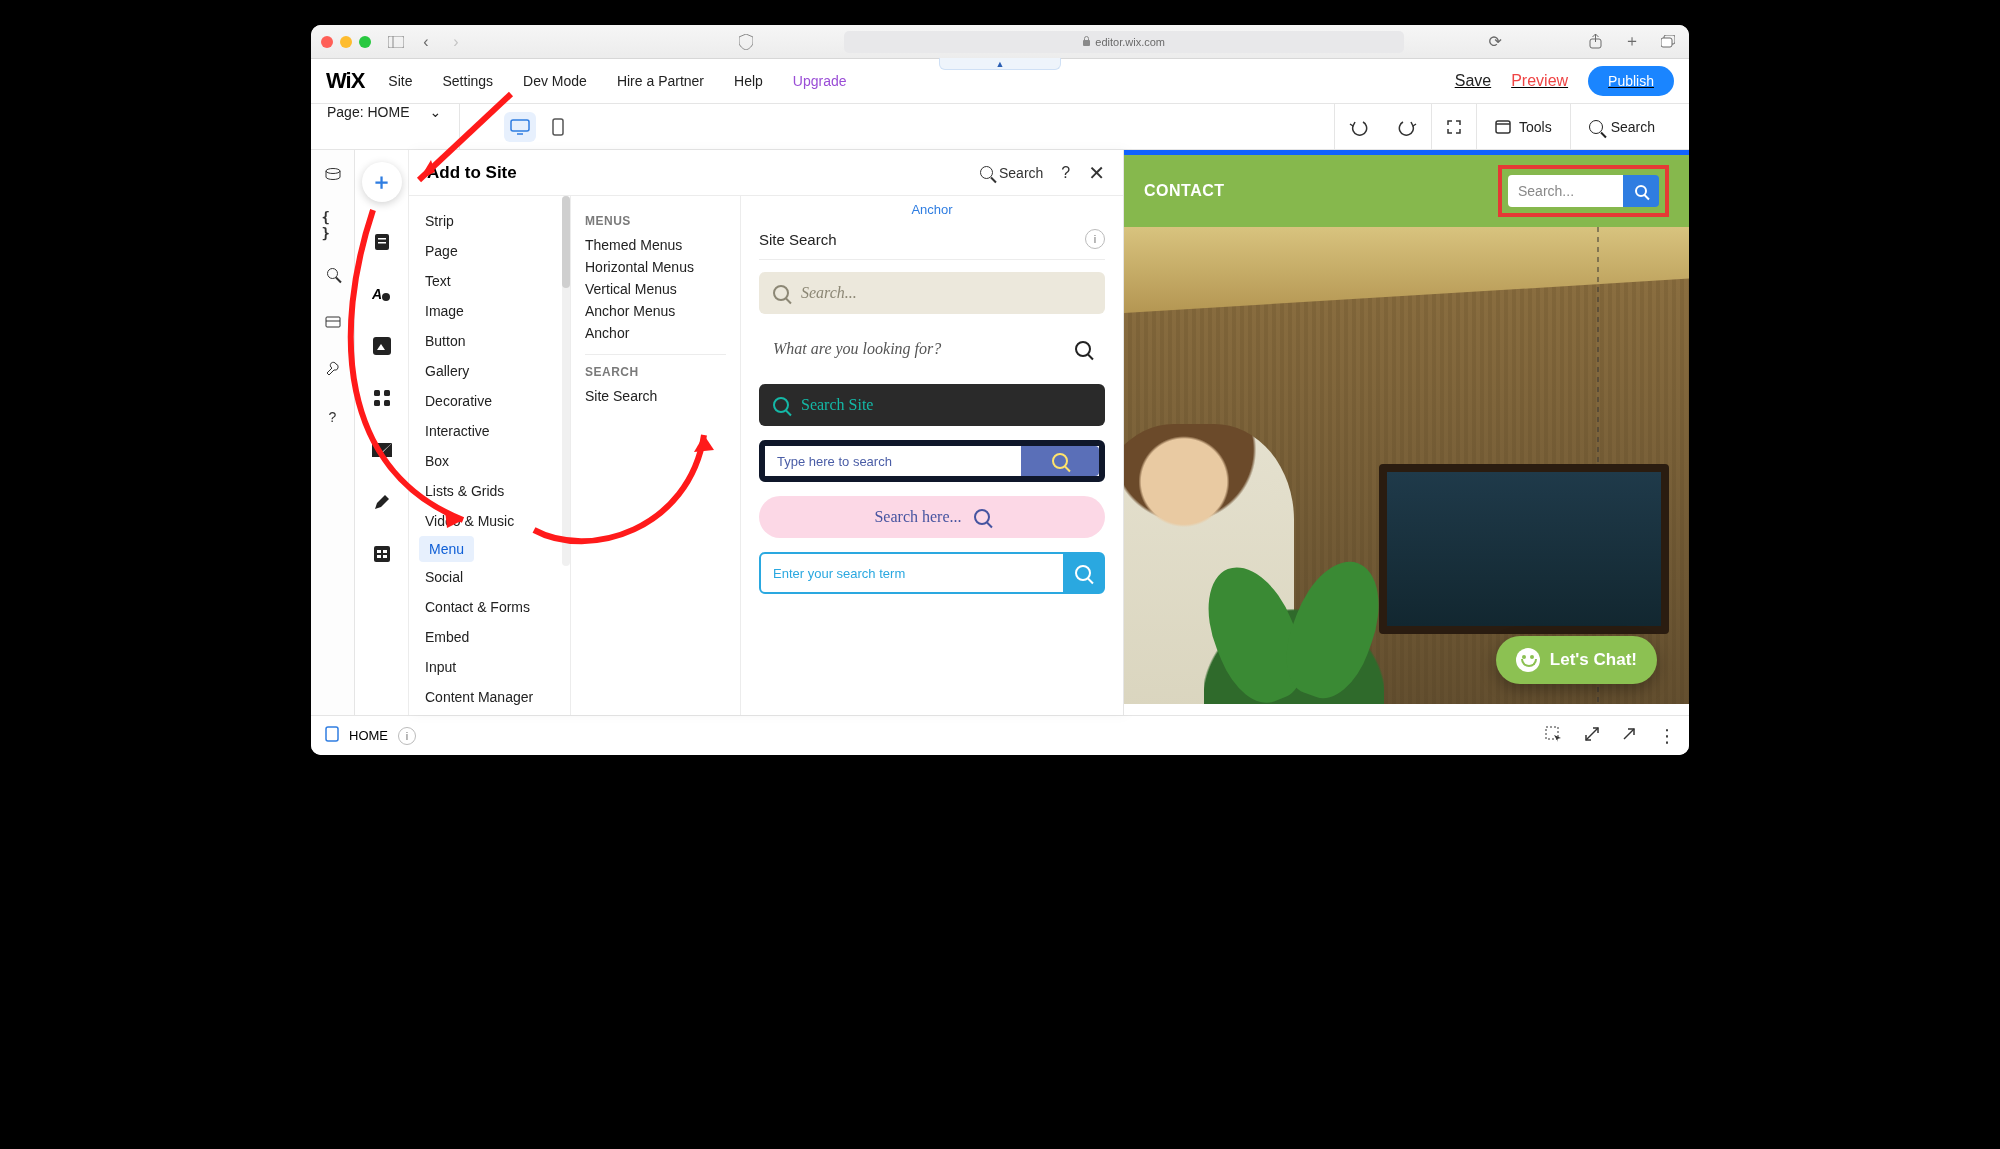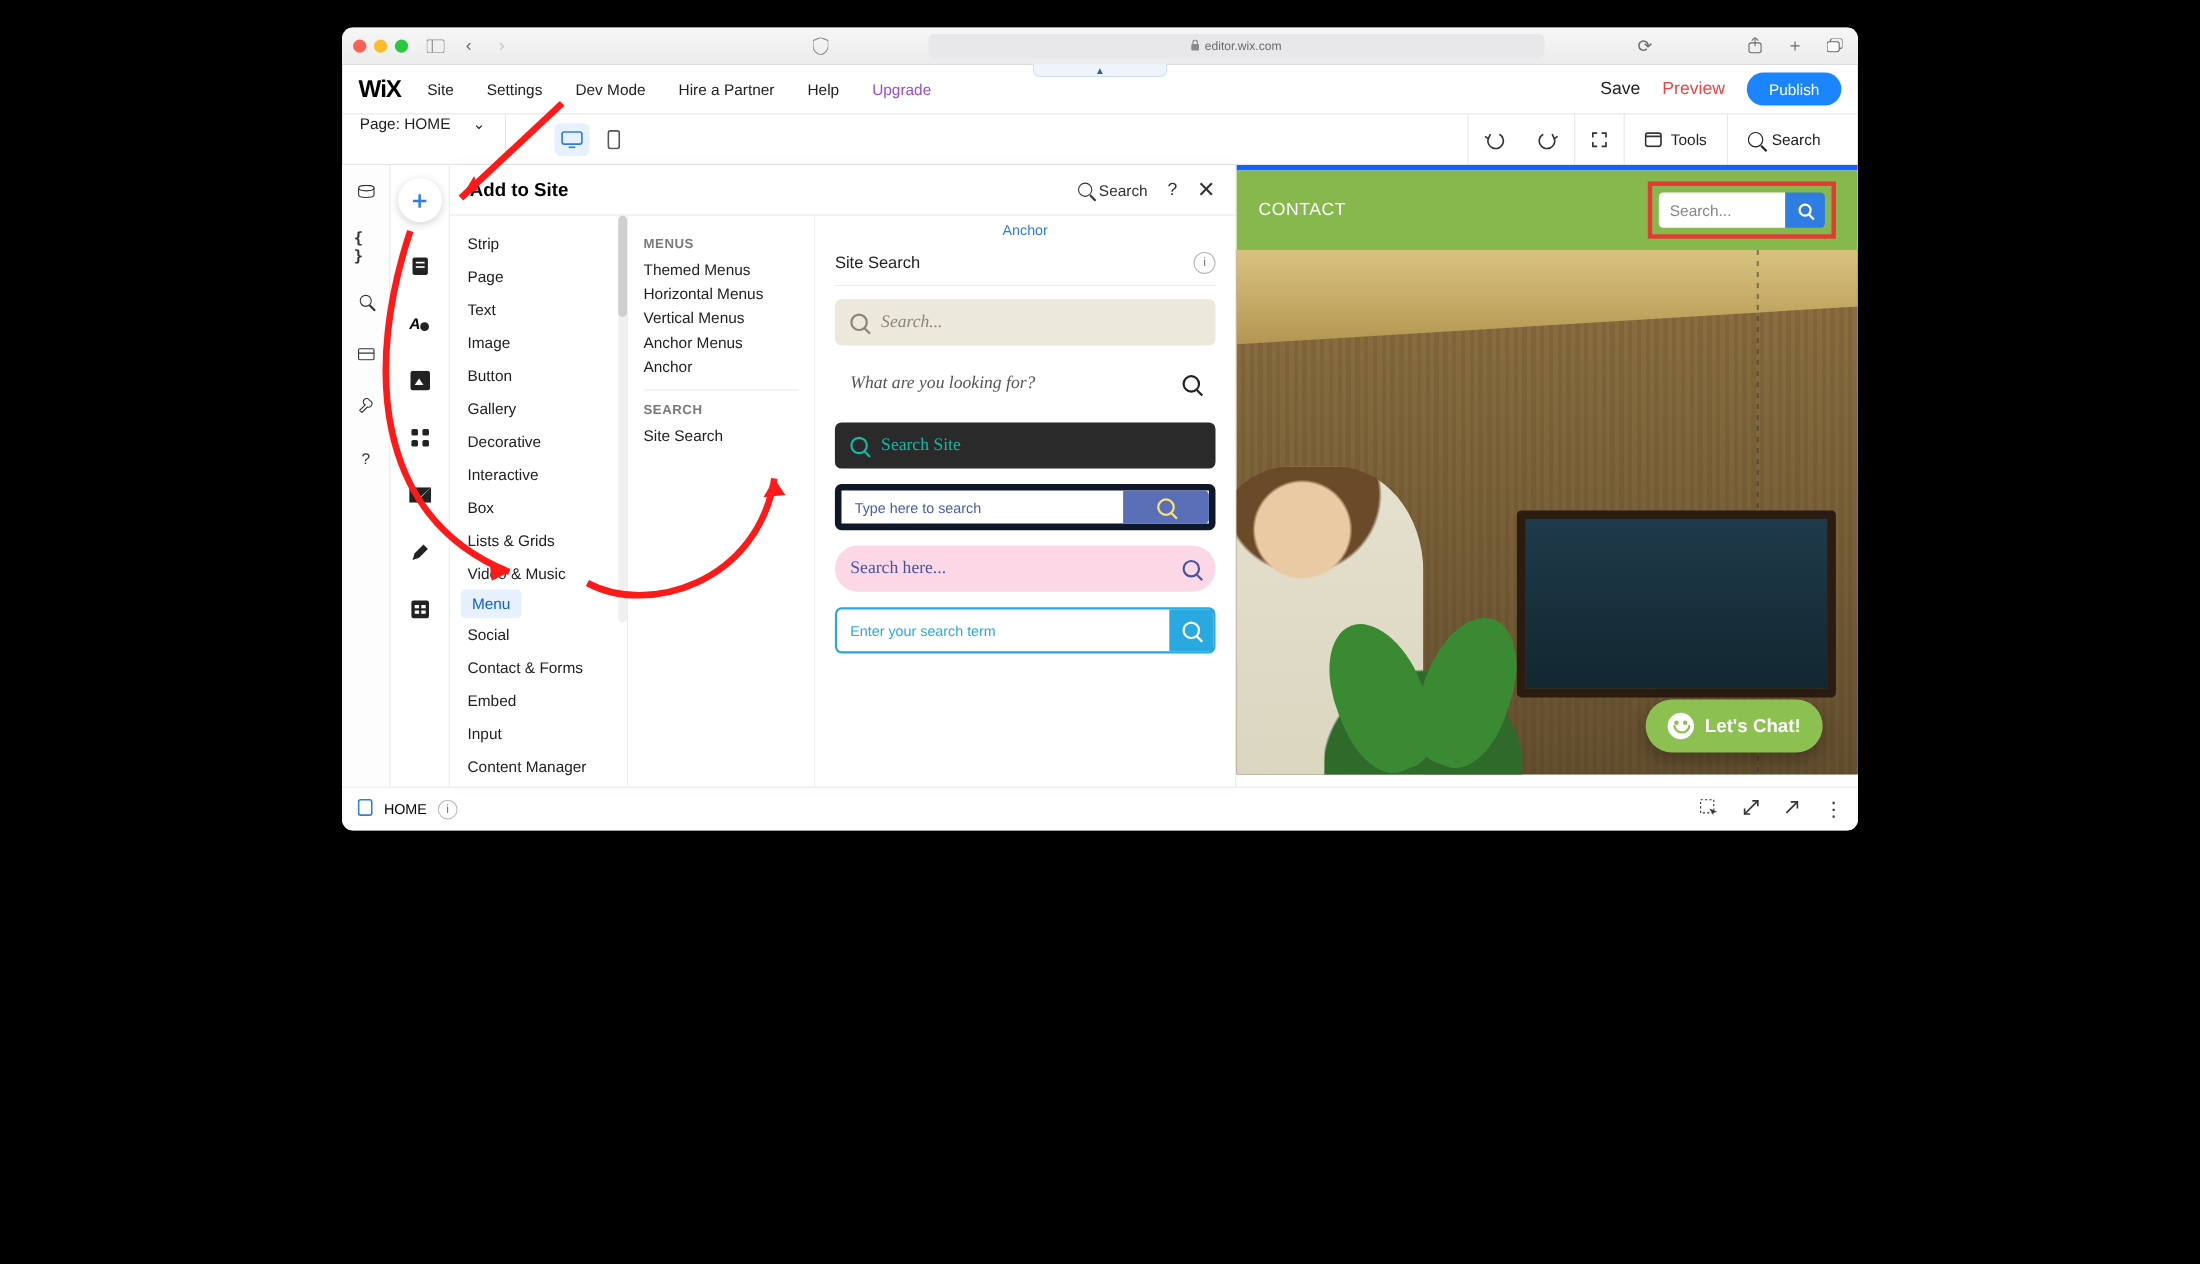"Save" .app-bar-right { text-decoration: none -> underline }
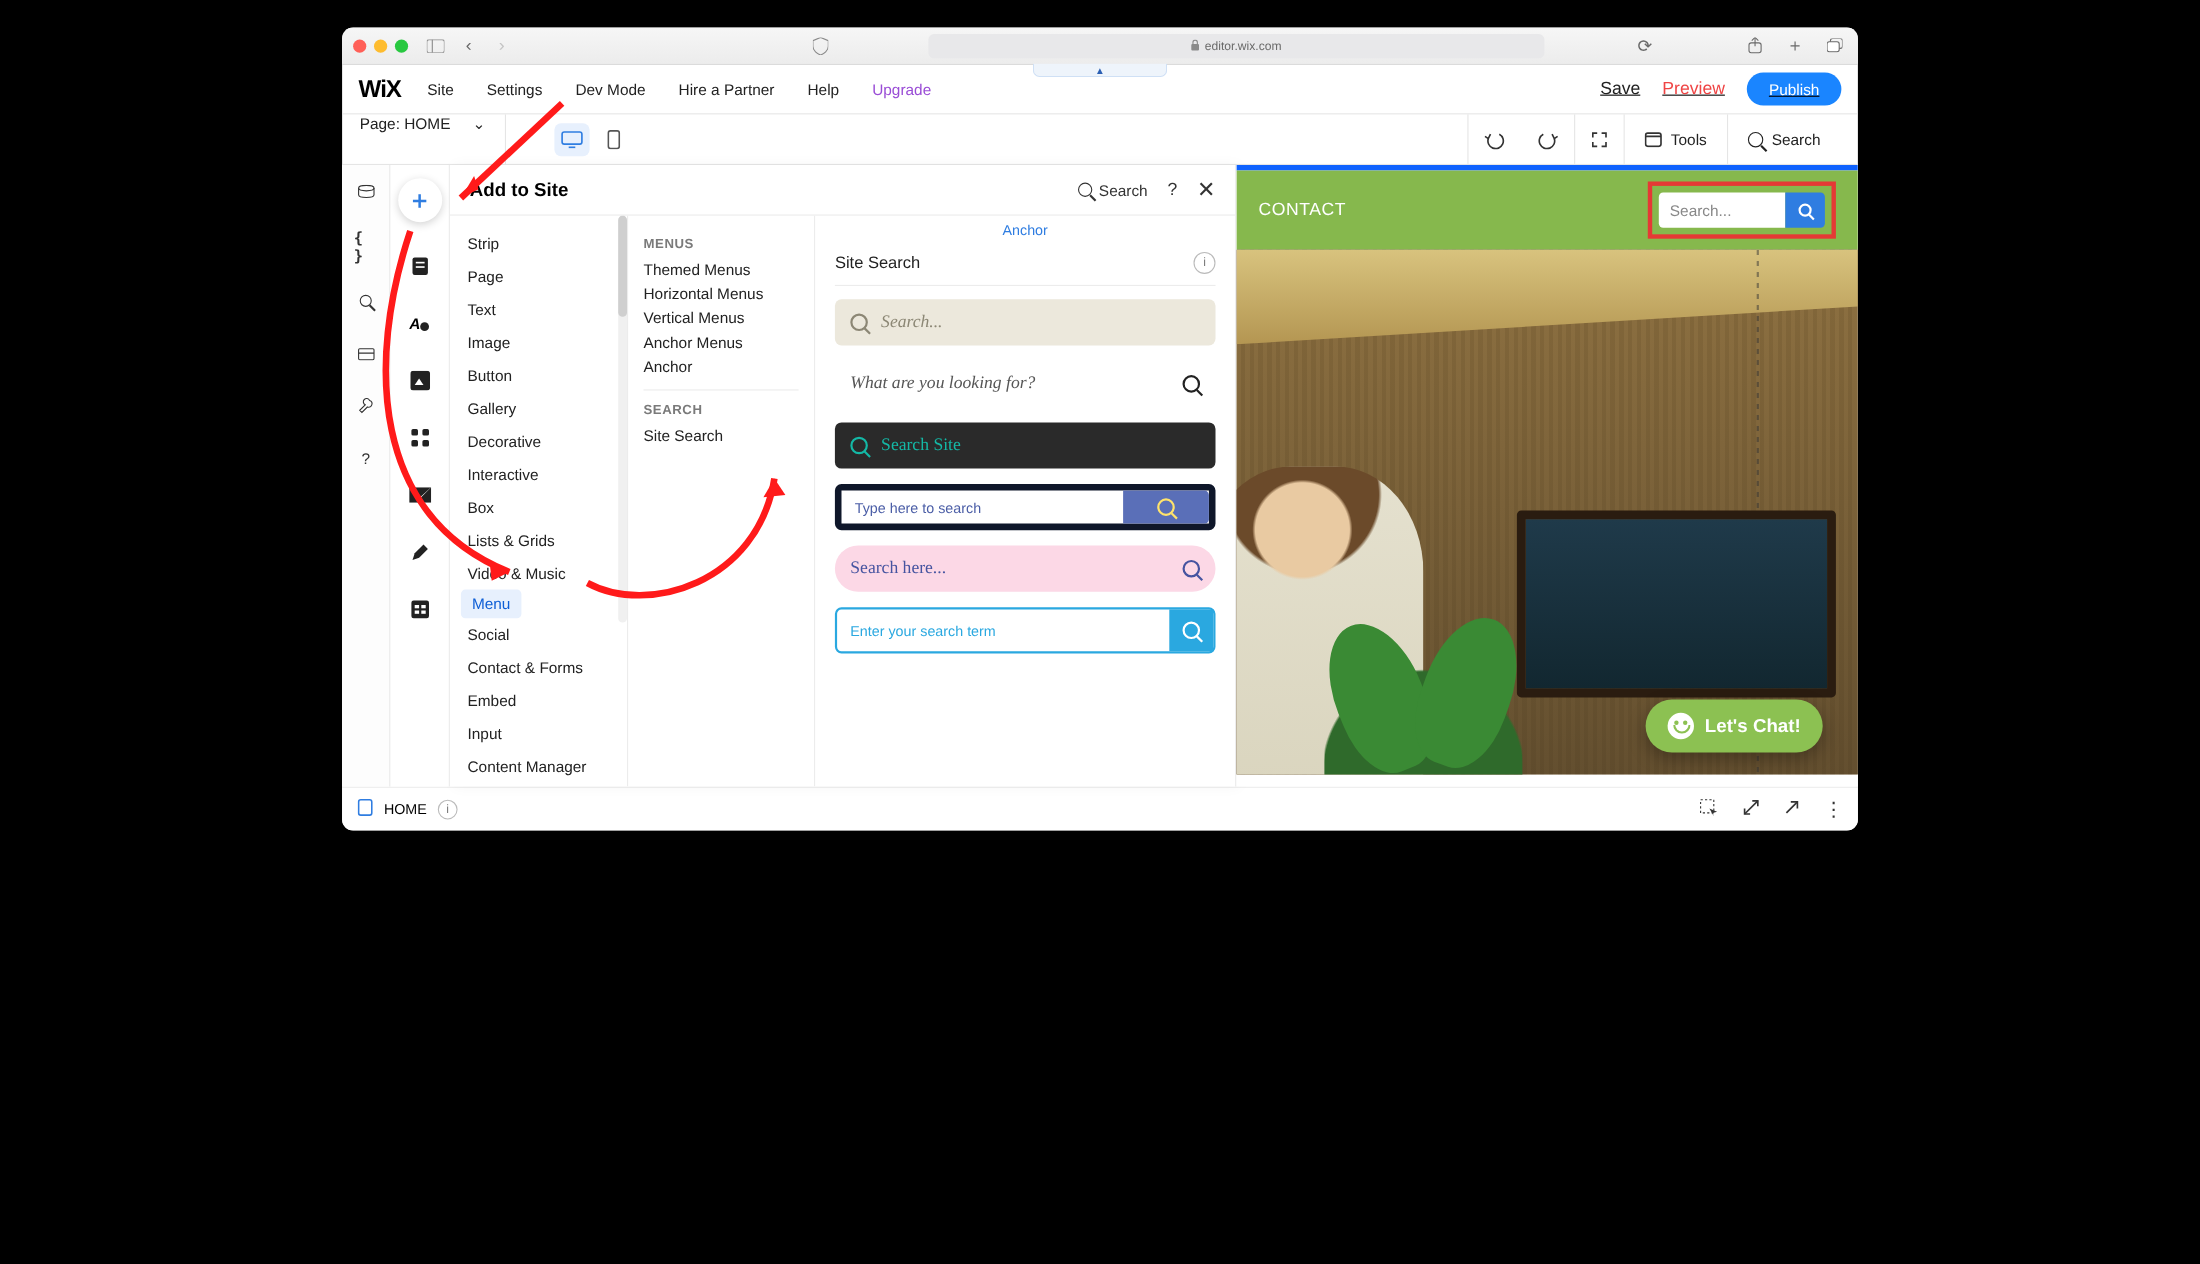"CONTACT" .navlink { font-weight: 400 -> 700 }
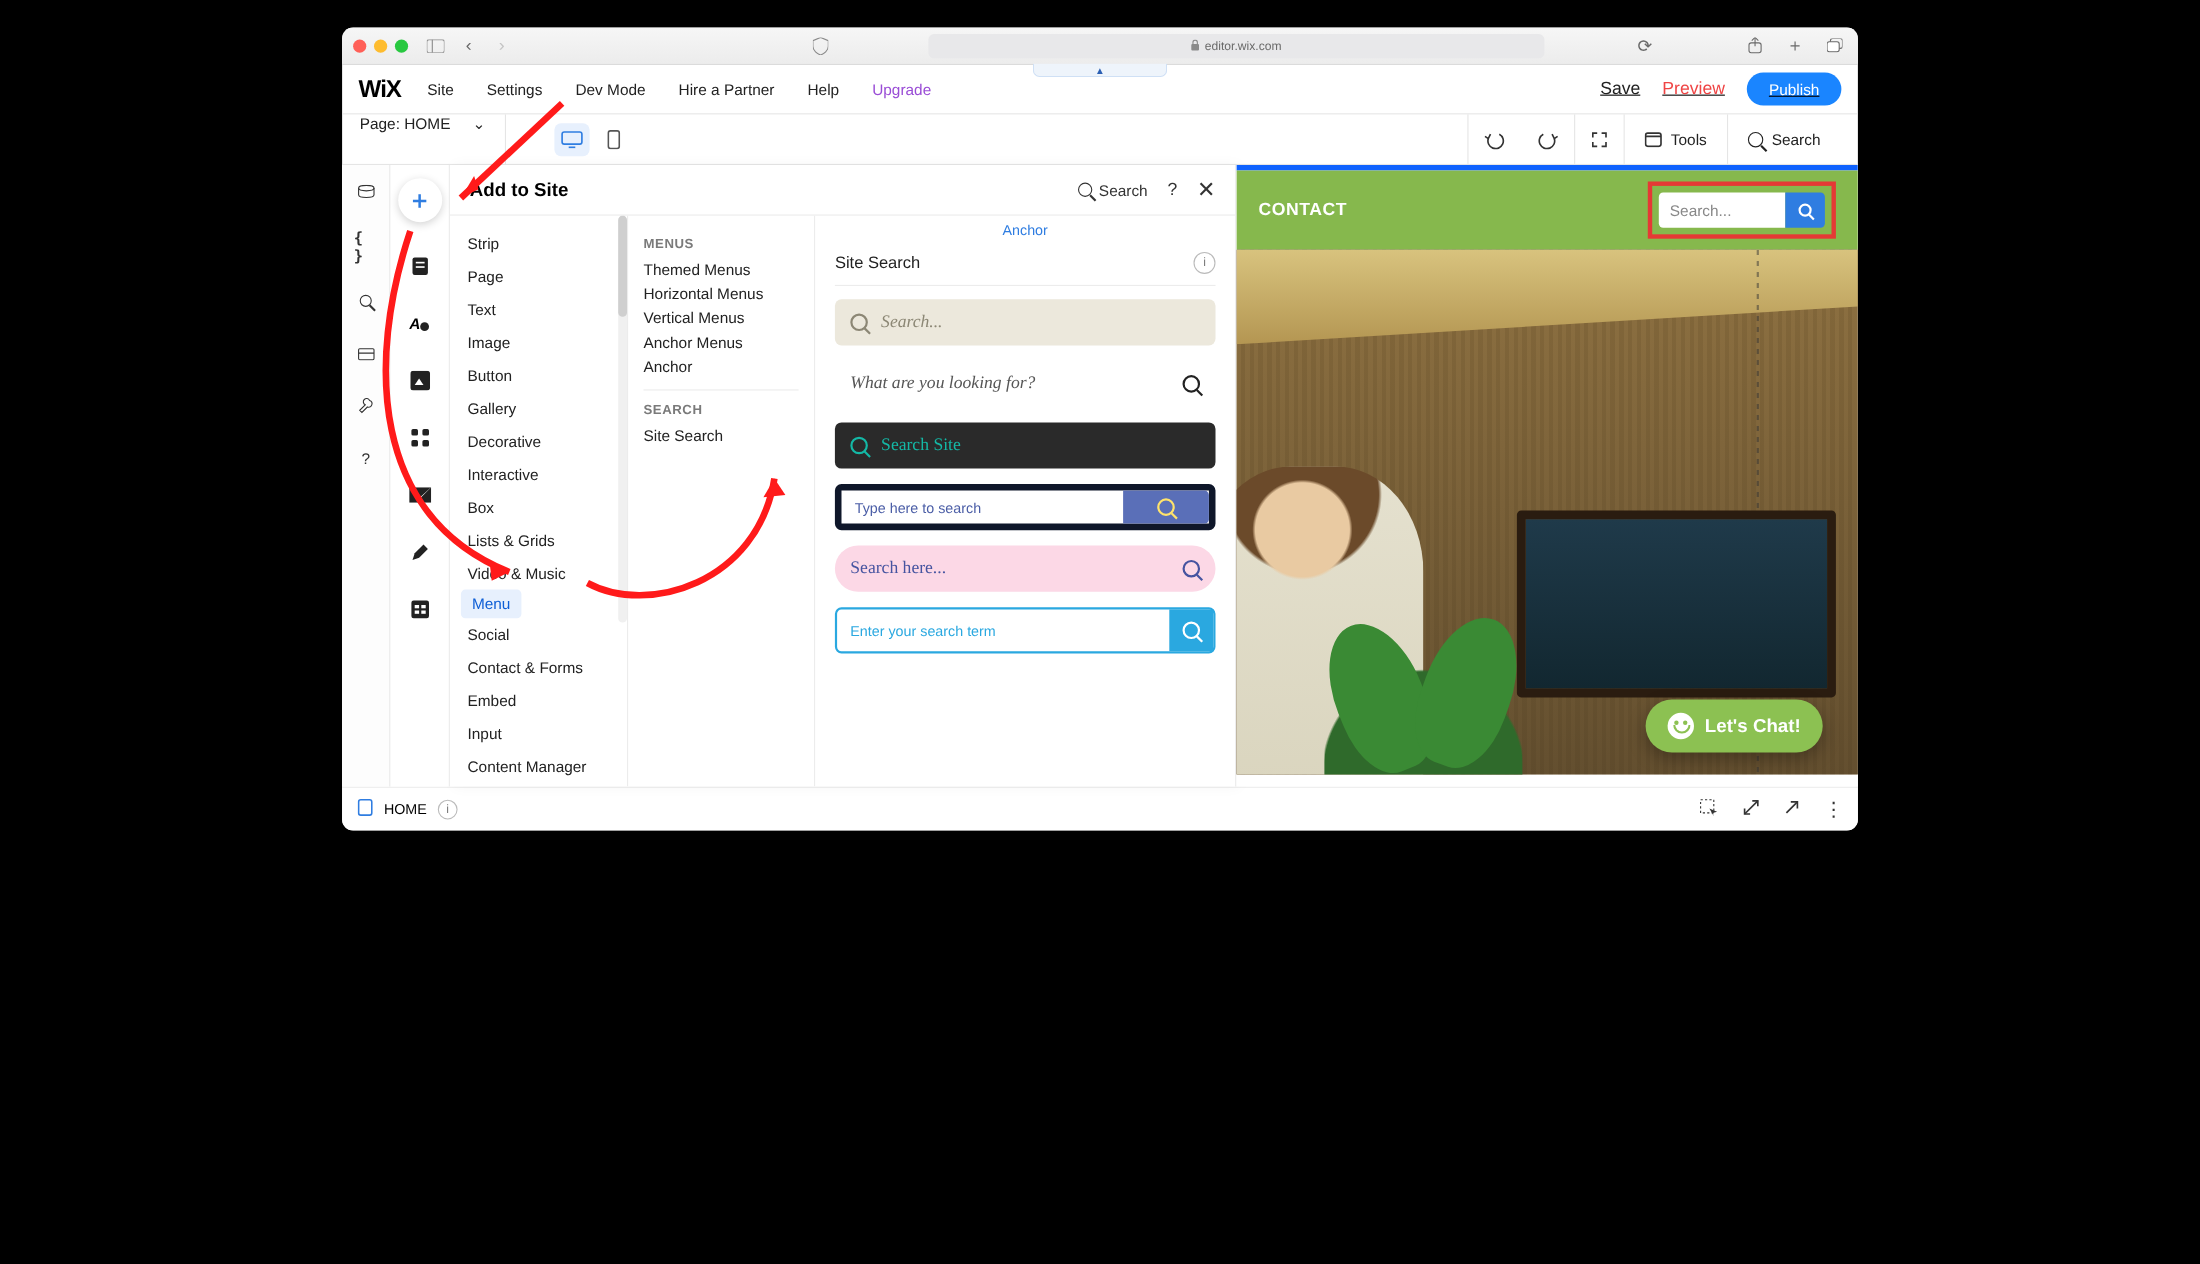"Search here..." .v5 { justify-content: space-between -> center }
